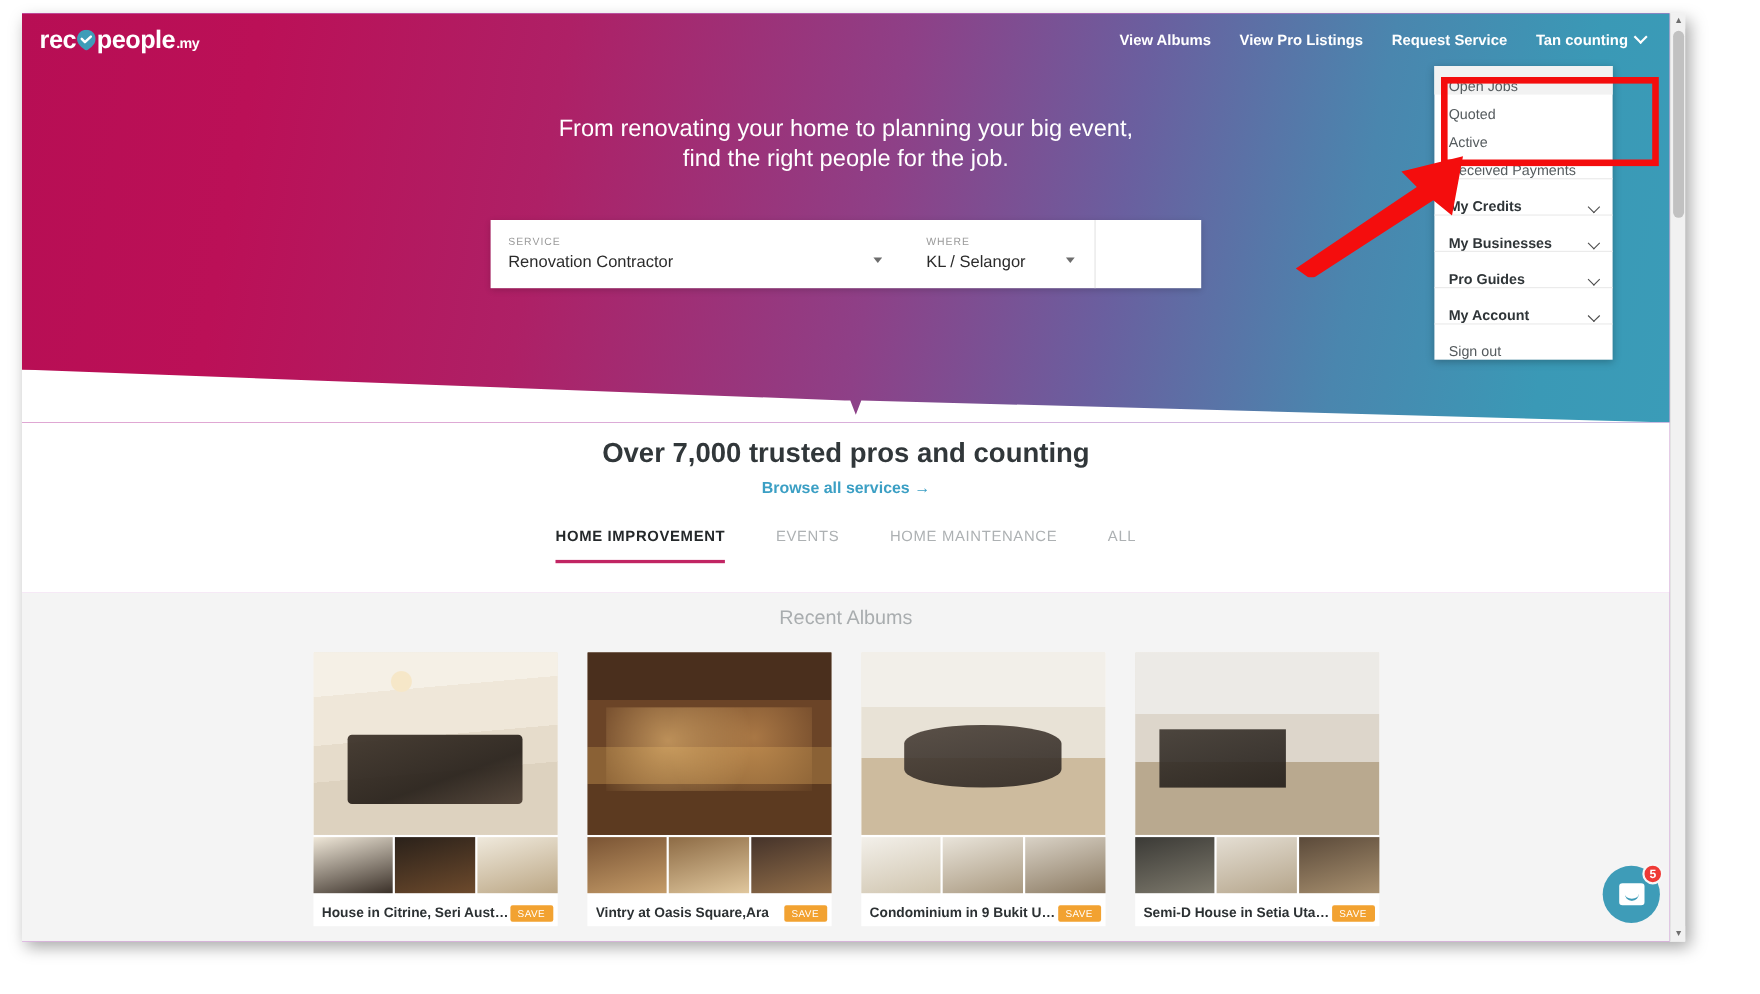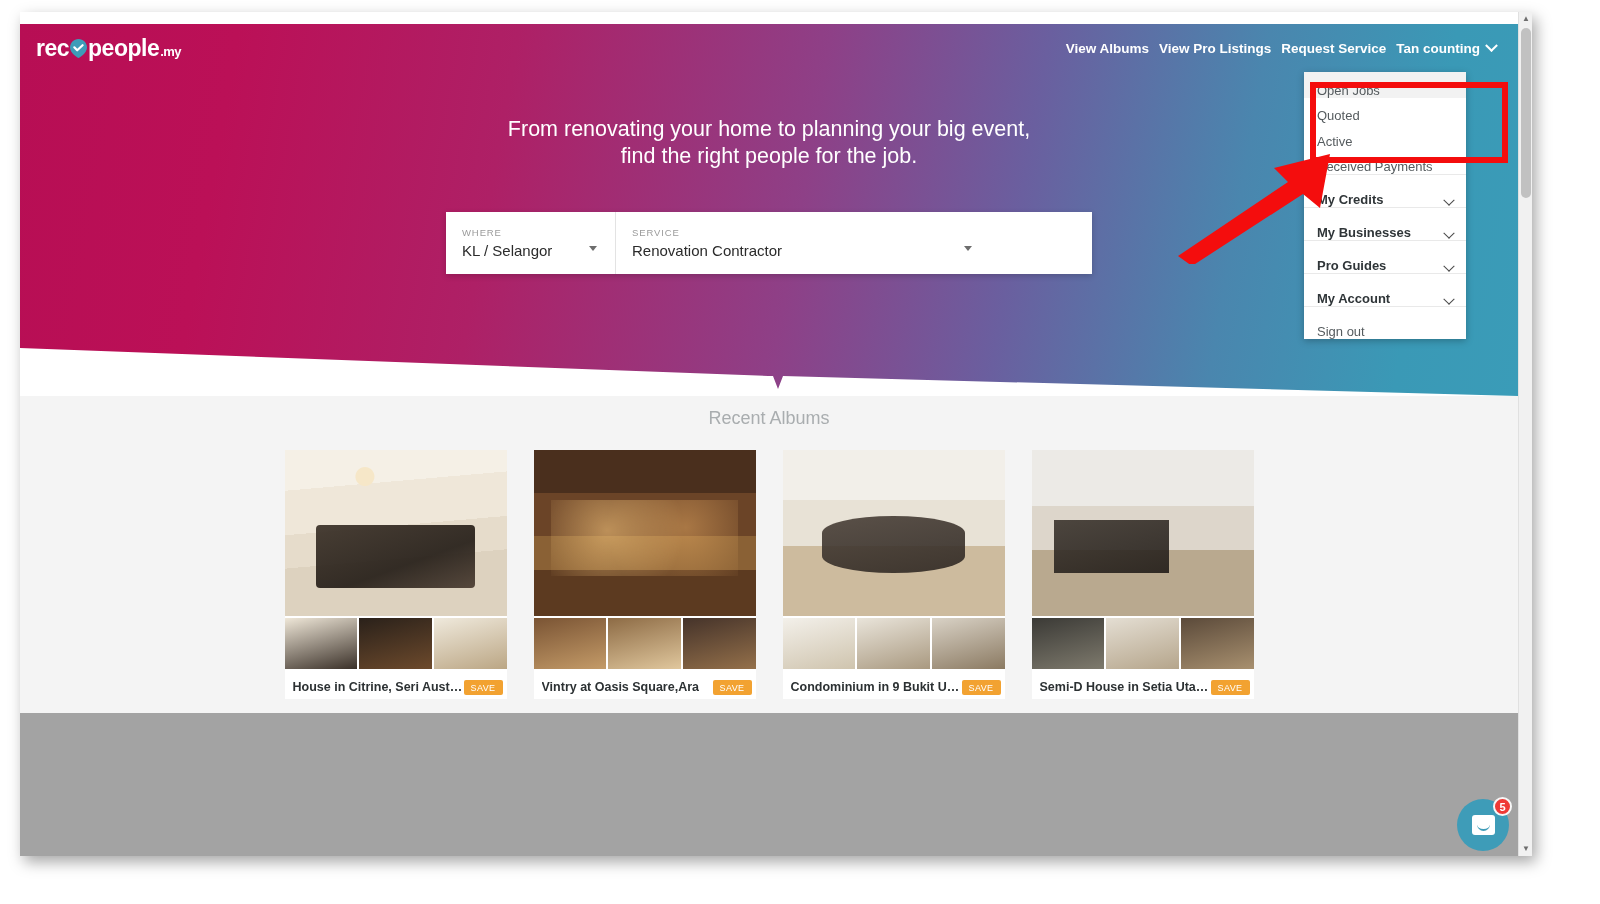"rec" .viewport { background: #a3a3a3 -> #a21caf; margin-top: 12px -> none }
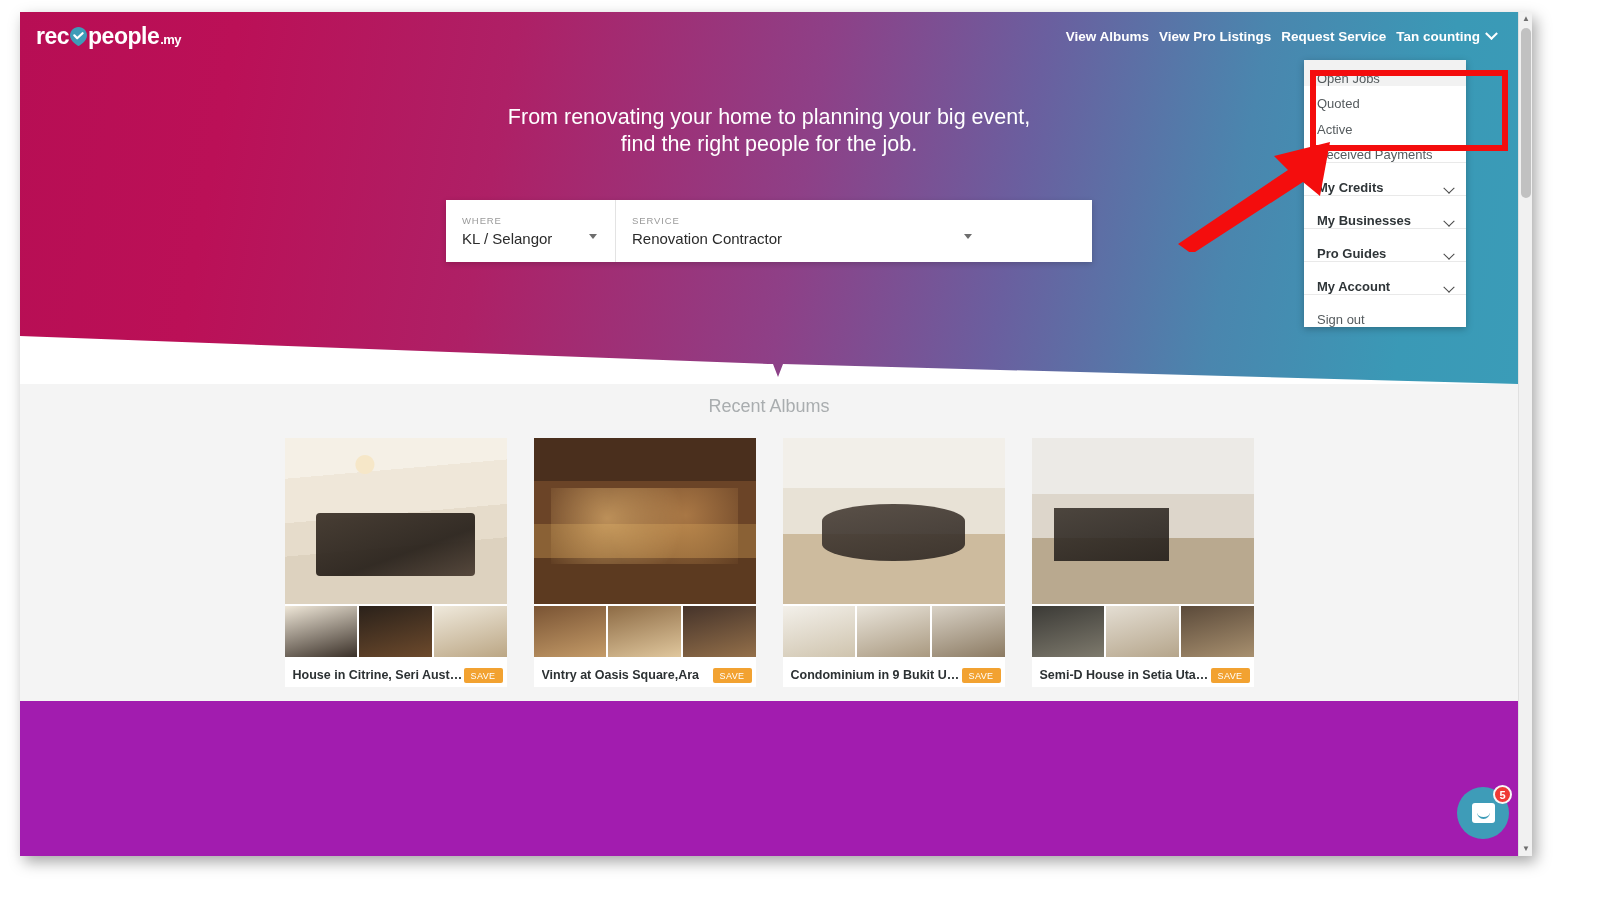"View Albums" .nav-right { gap: 10px -> 26px }
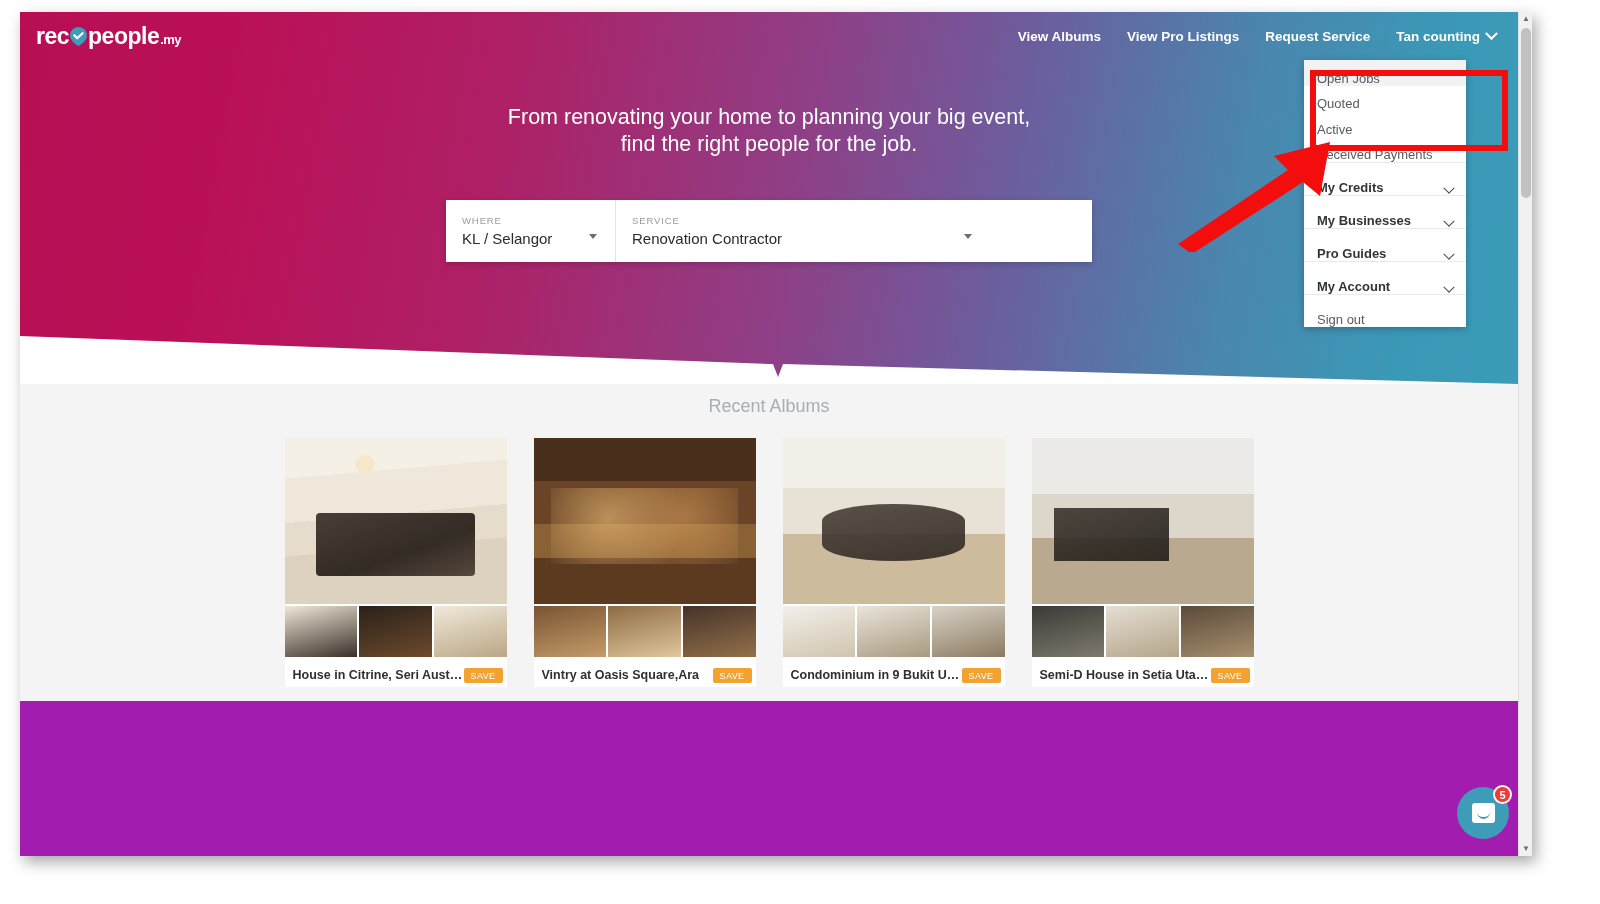"WHERE" div.sfield { order: before "SERVICE" -> after "SERVICE" }
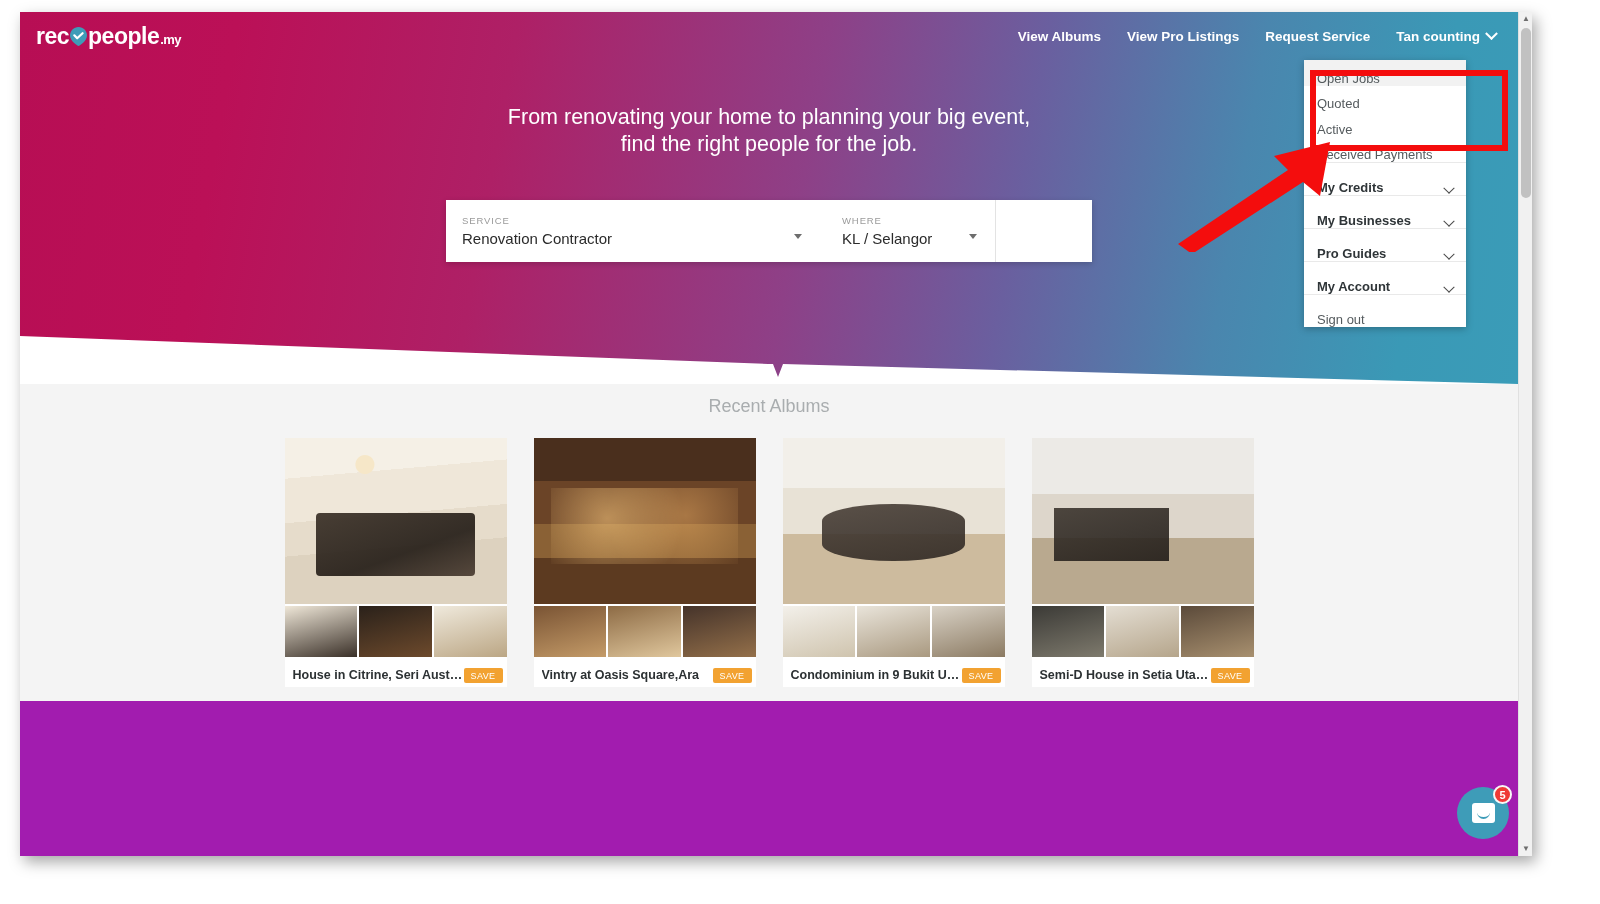"Over 7,000 trusted pros and" section.whitesec { html: none -> <section> <div>Over 7,000 trusted pros and counting</div> <div>Browse all services →</div> <div> <span>HOME IMPROVEMENT</span> <span>EVENTS</span> <span>HOME MAINTENANCE</span> <span>ALL</span> </div> </section> }
